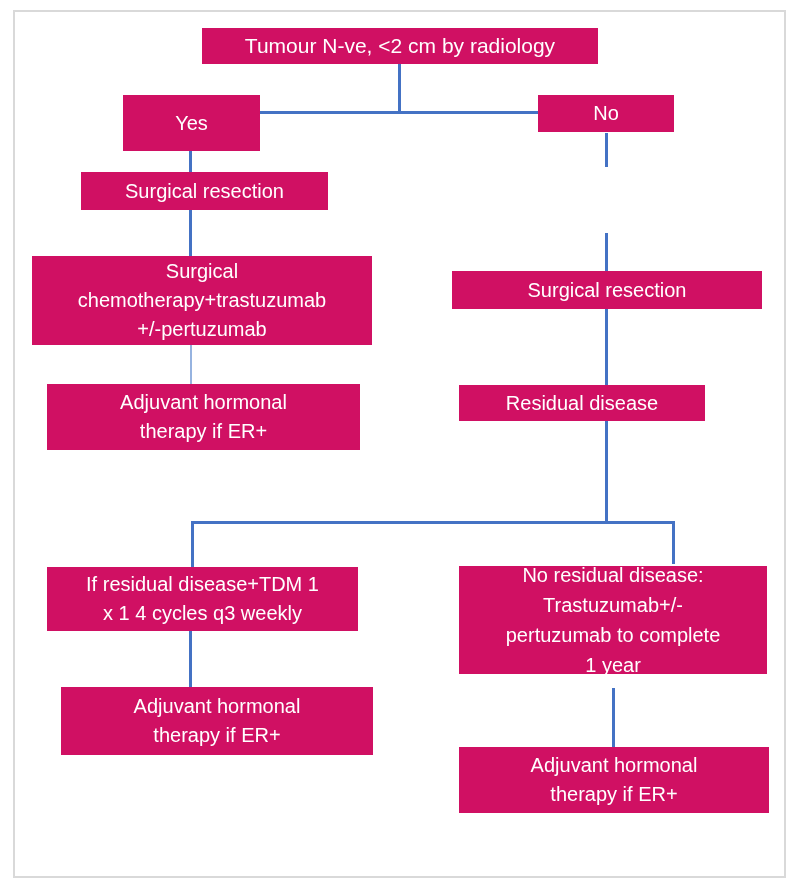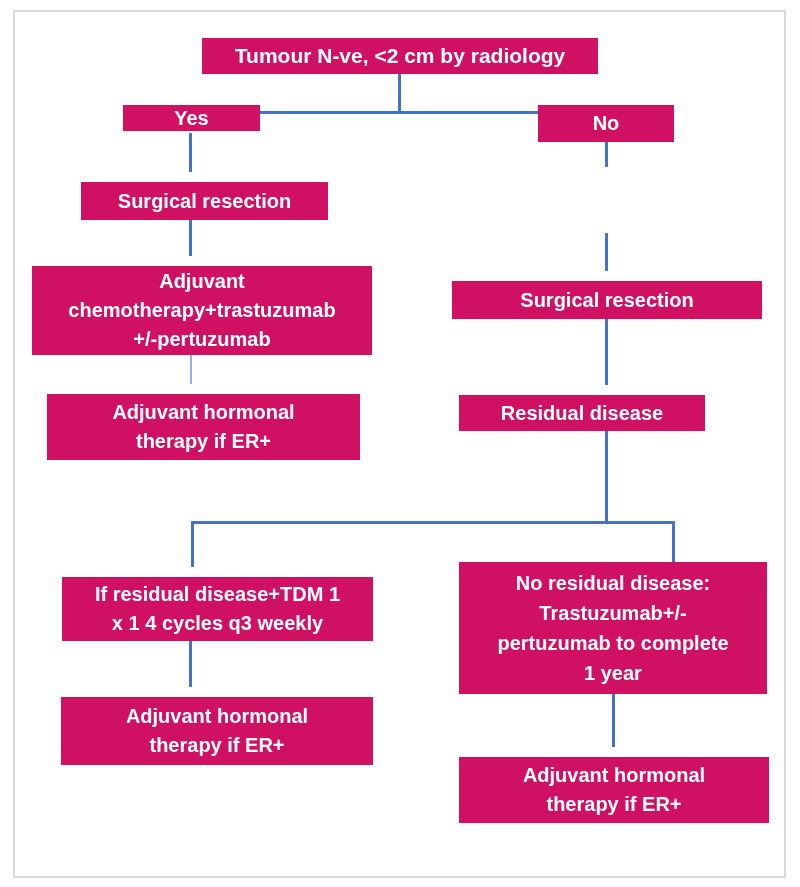"Tumour N-ve, <2 cm by" .node { font-weight: bold -> normal; margin-top: 10px -> none }
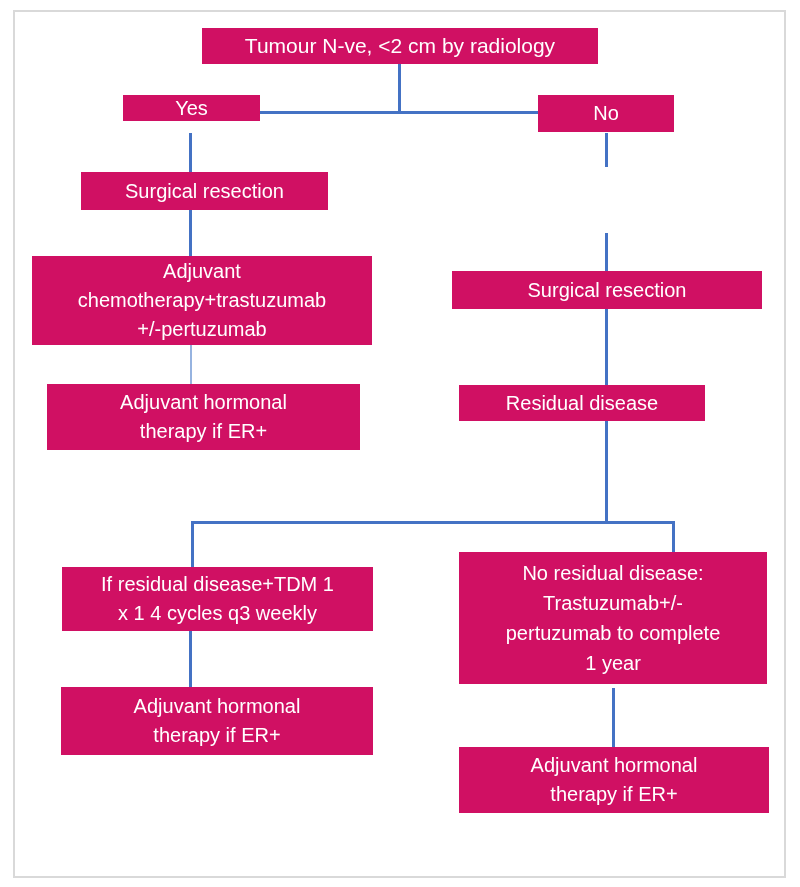"Yes" .n-yes { height: 26px -> 56px }
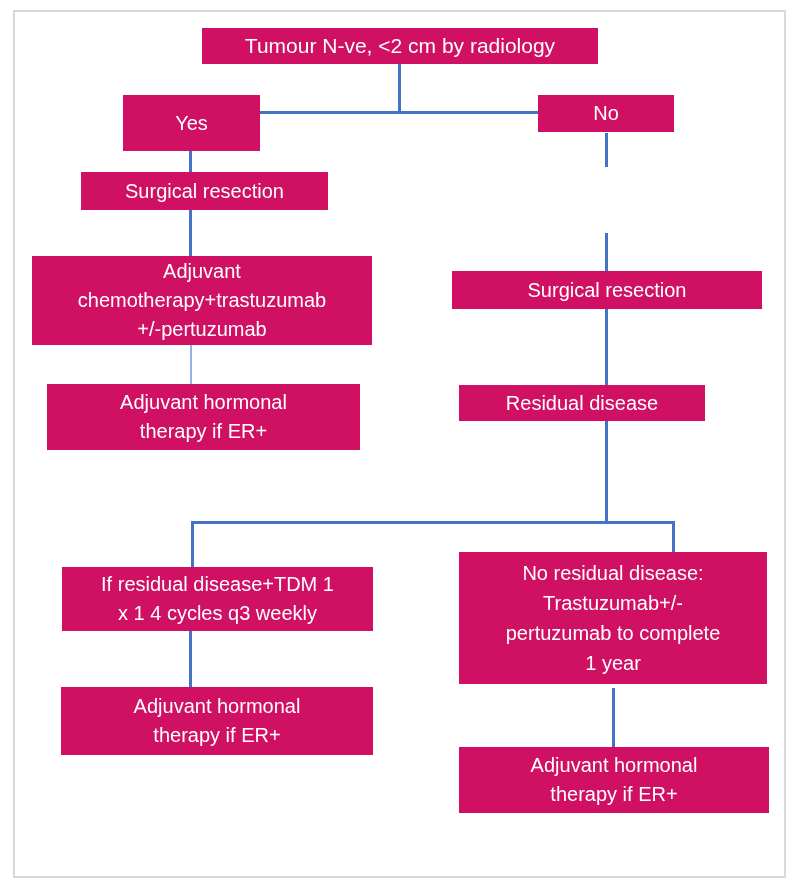"Adjuvant" div.node { text: Adjuvant -> Surgical }
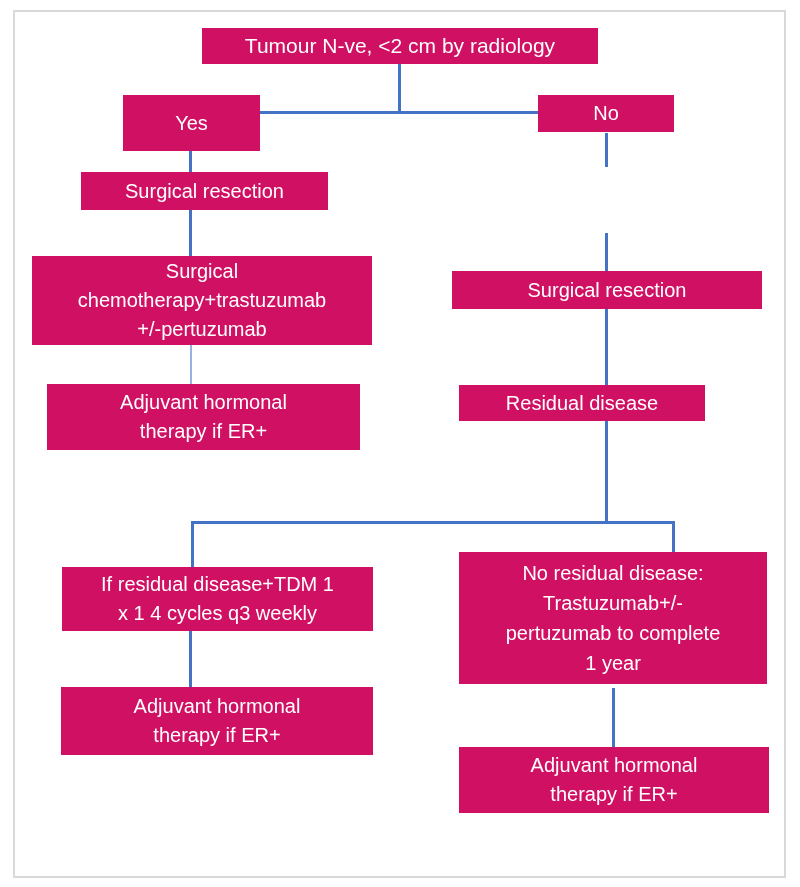"If residual disease+TDM 1" .n-if-residual { left: 62px -> 47px }
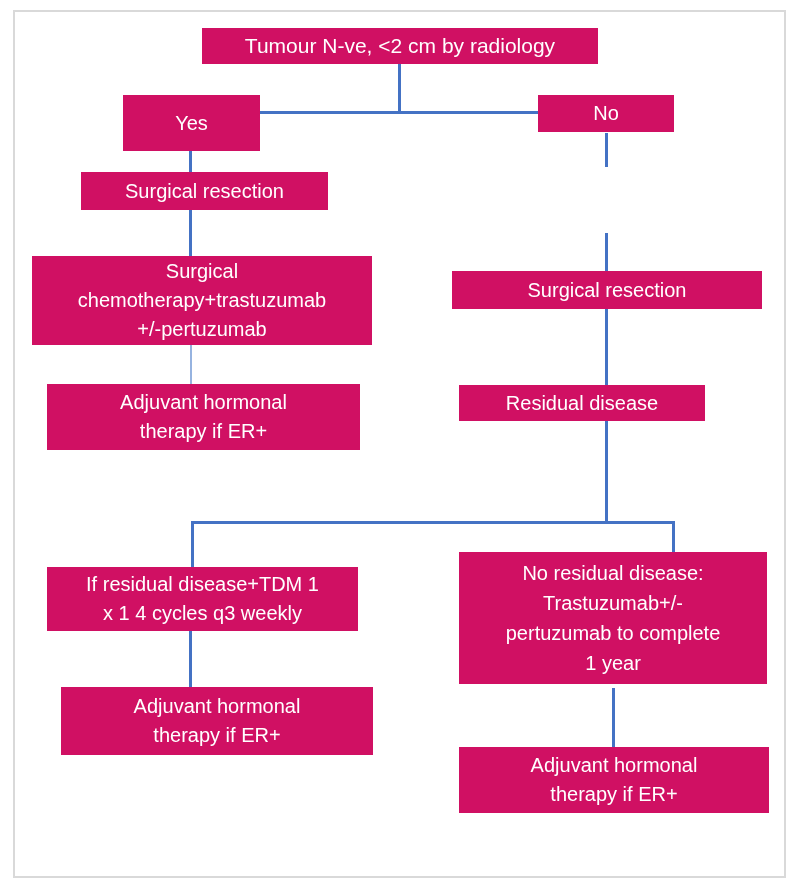"No residual disease:" .n-no-residual { height: 132px -> 108px; top: 552px -> 566px }
